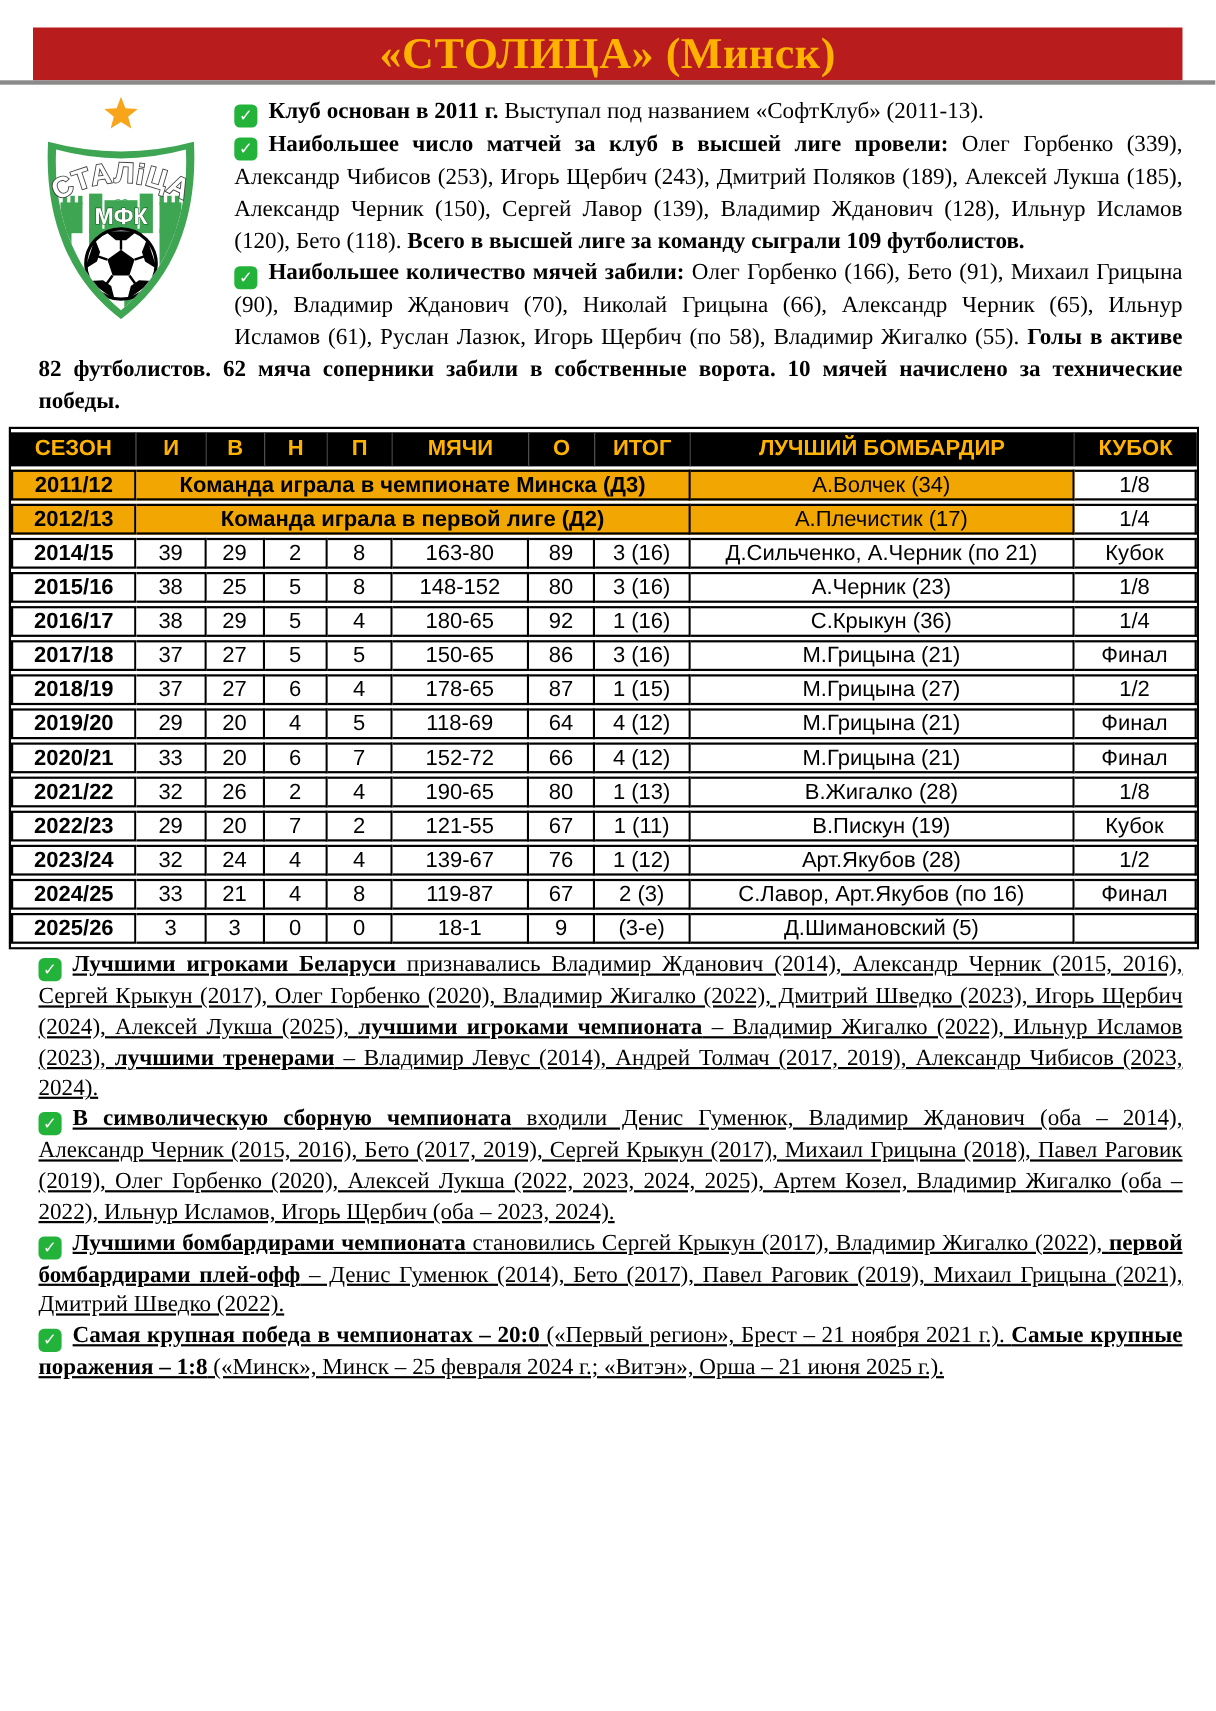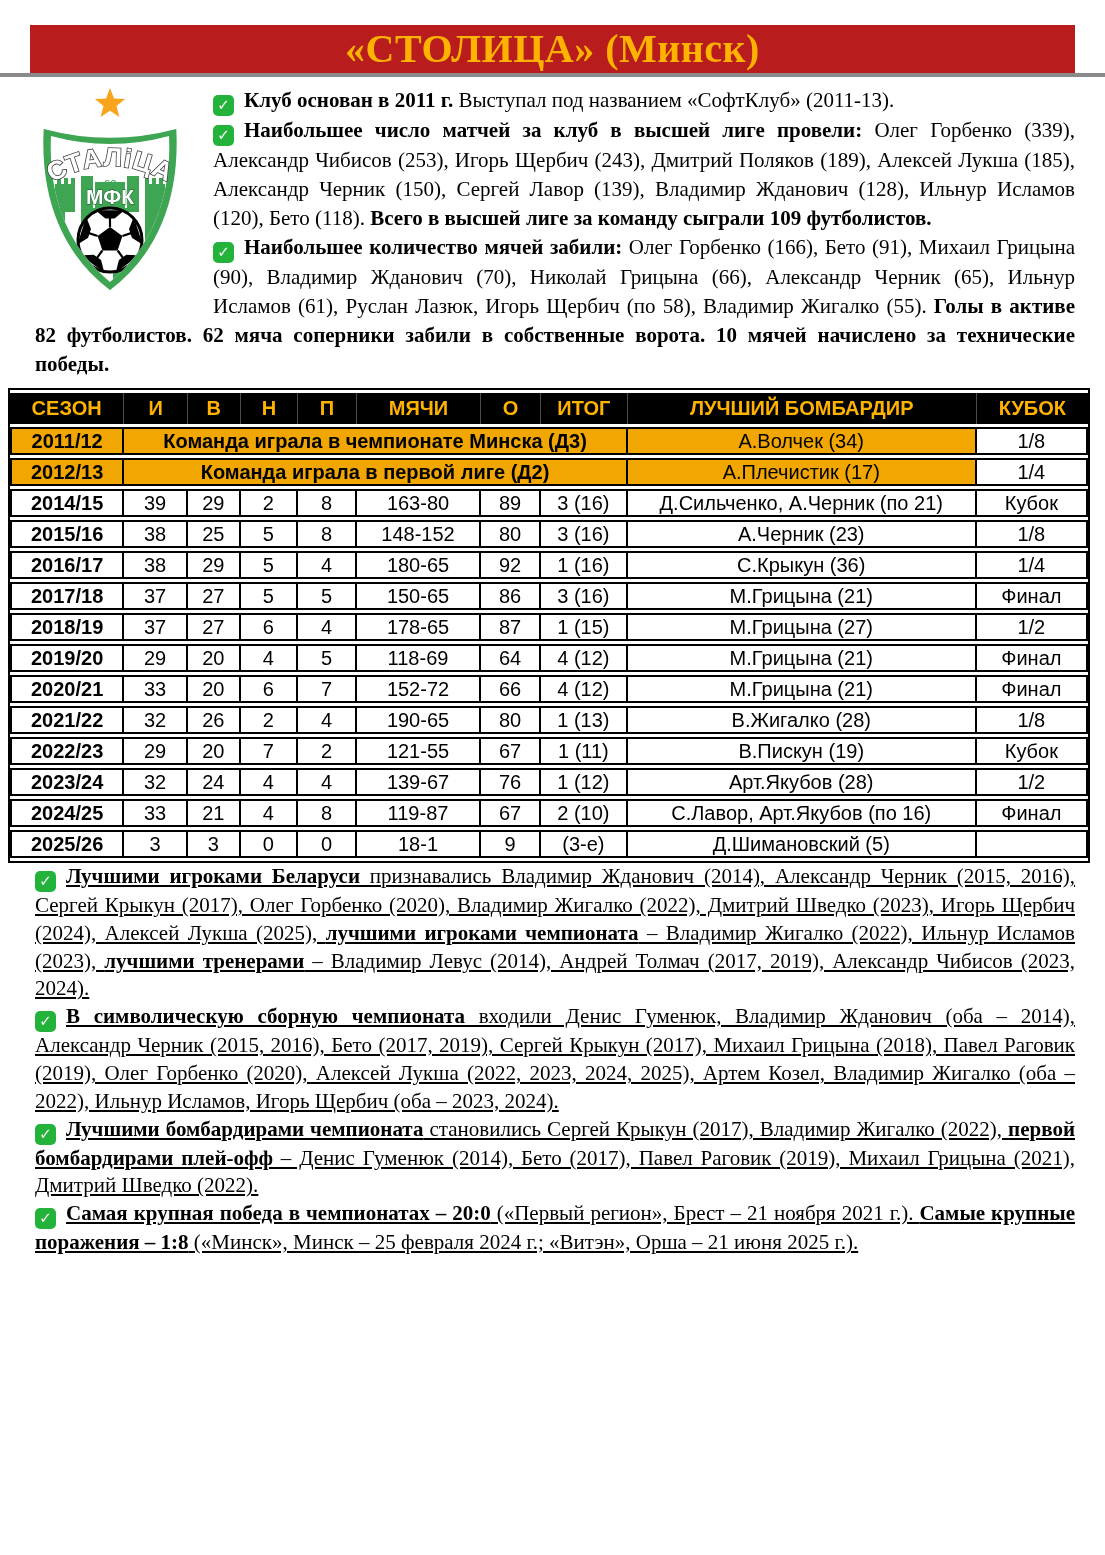"2 (10)" td { text: 10 -> 3 }
